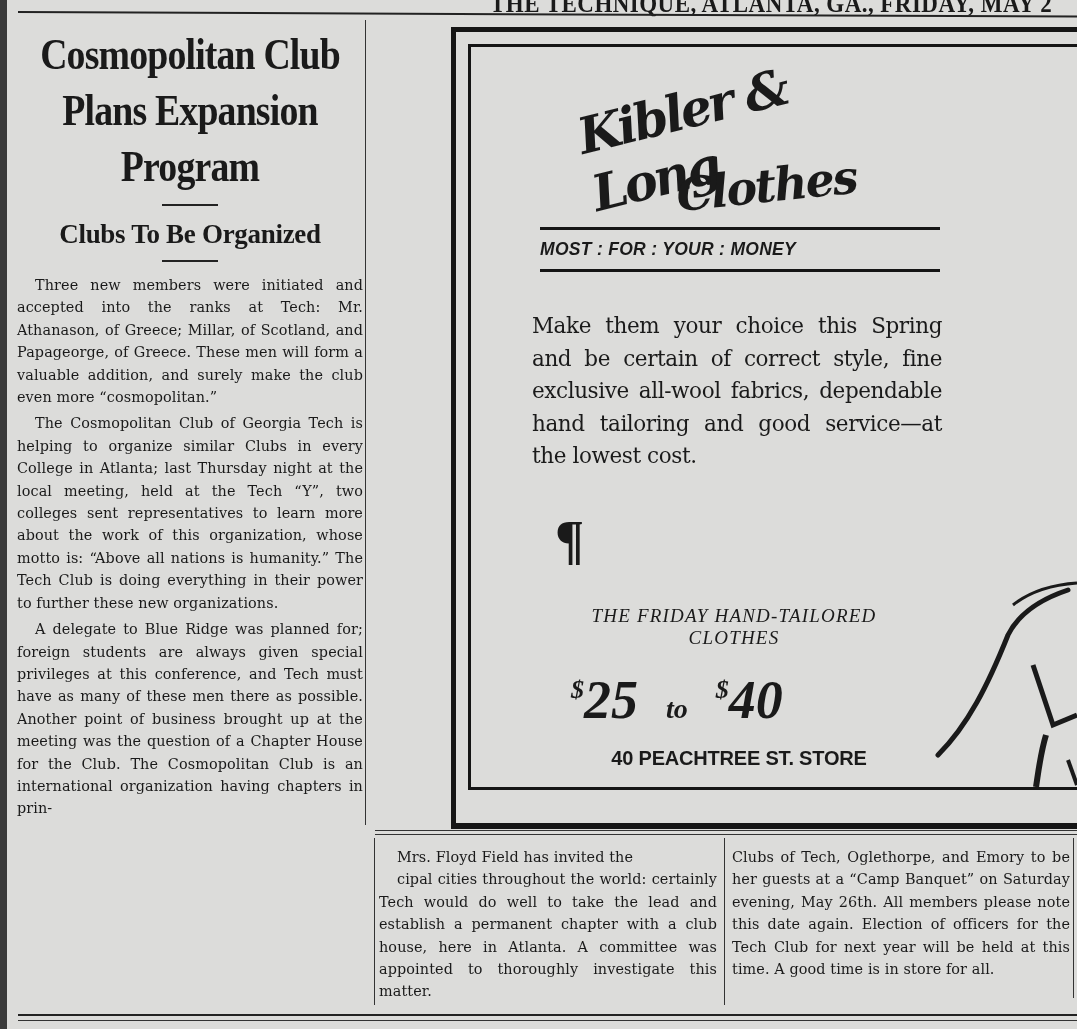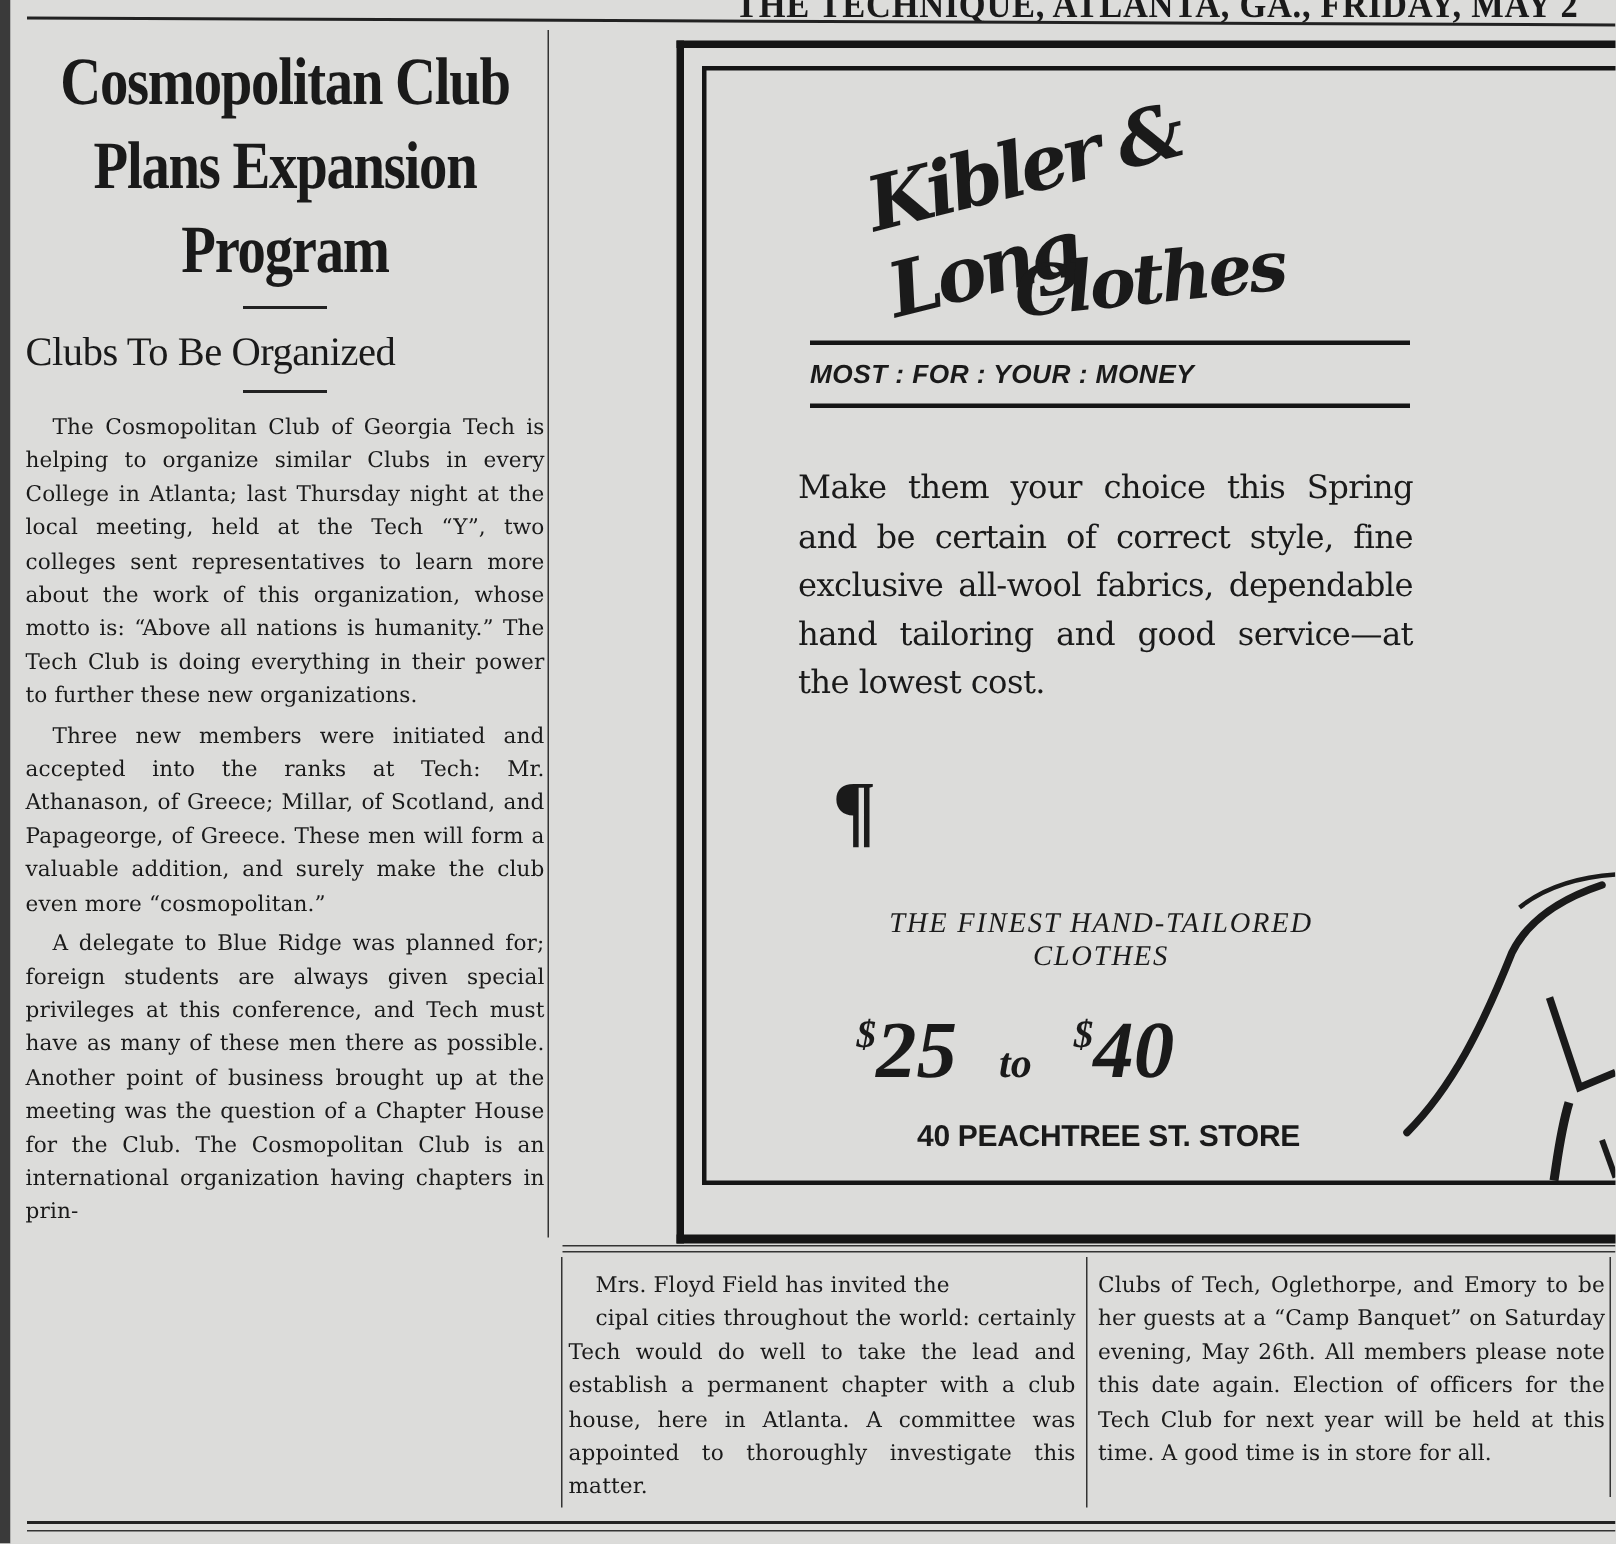"Clubs To Be Organized" .subhead { font-weight: normal -> bold; text-align: left -> center }
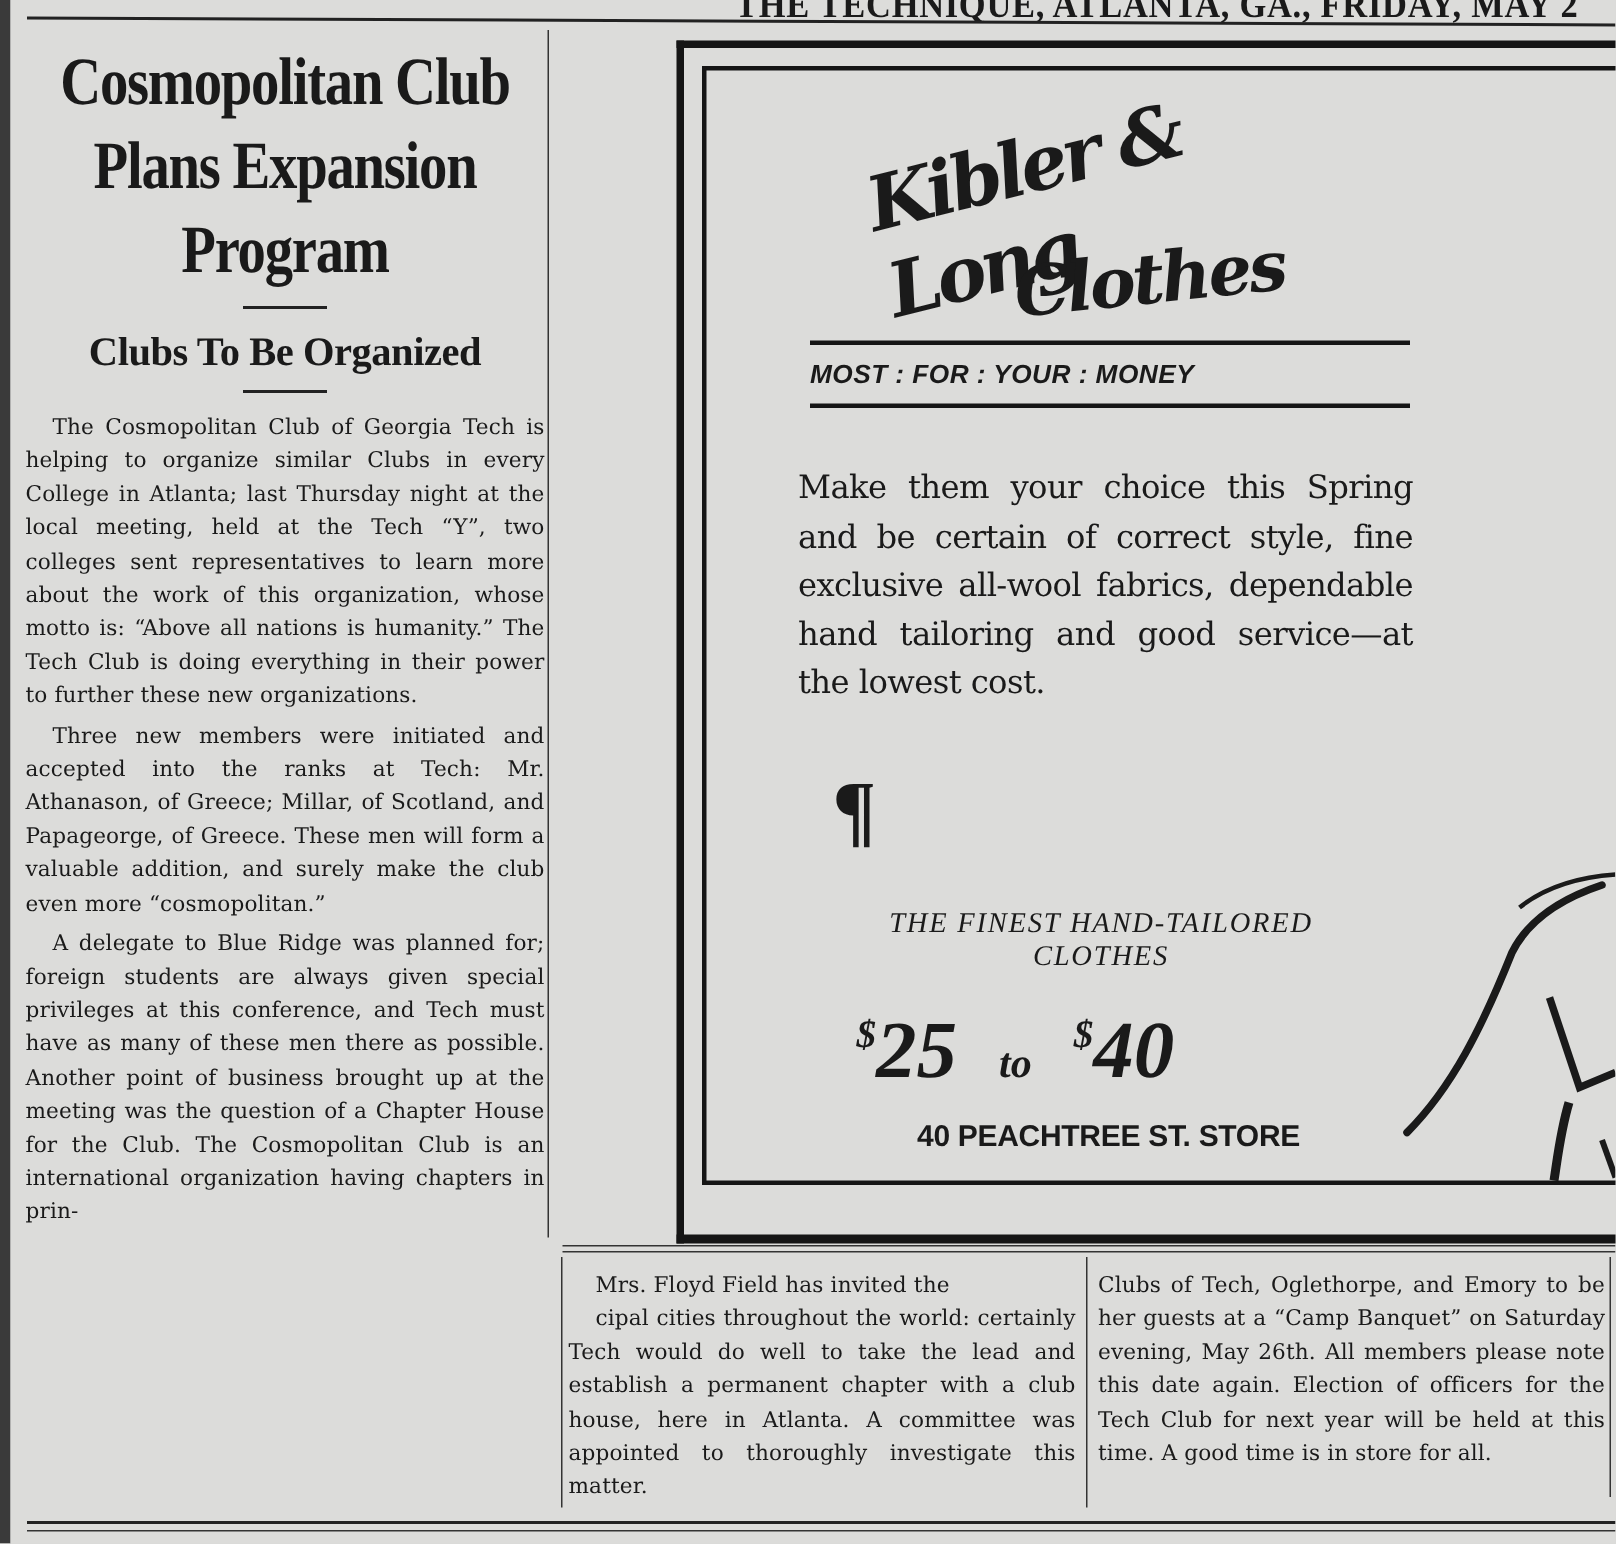"The Cosmopolitan Club of Georgia" p { order: before "Three new members were initiated" -> after "Three new members were initiated" }
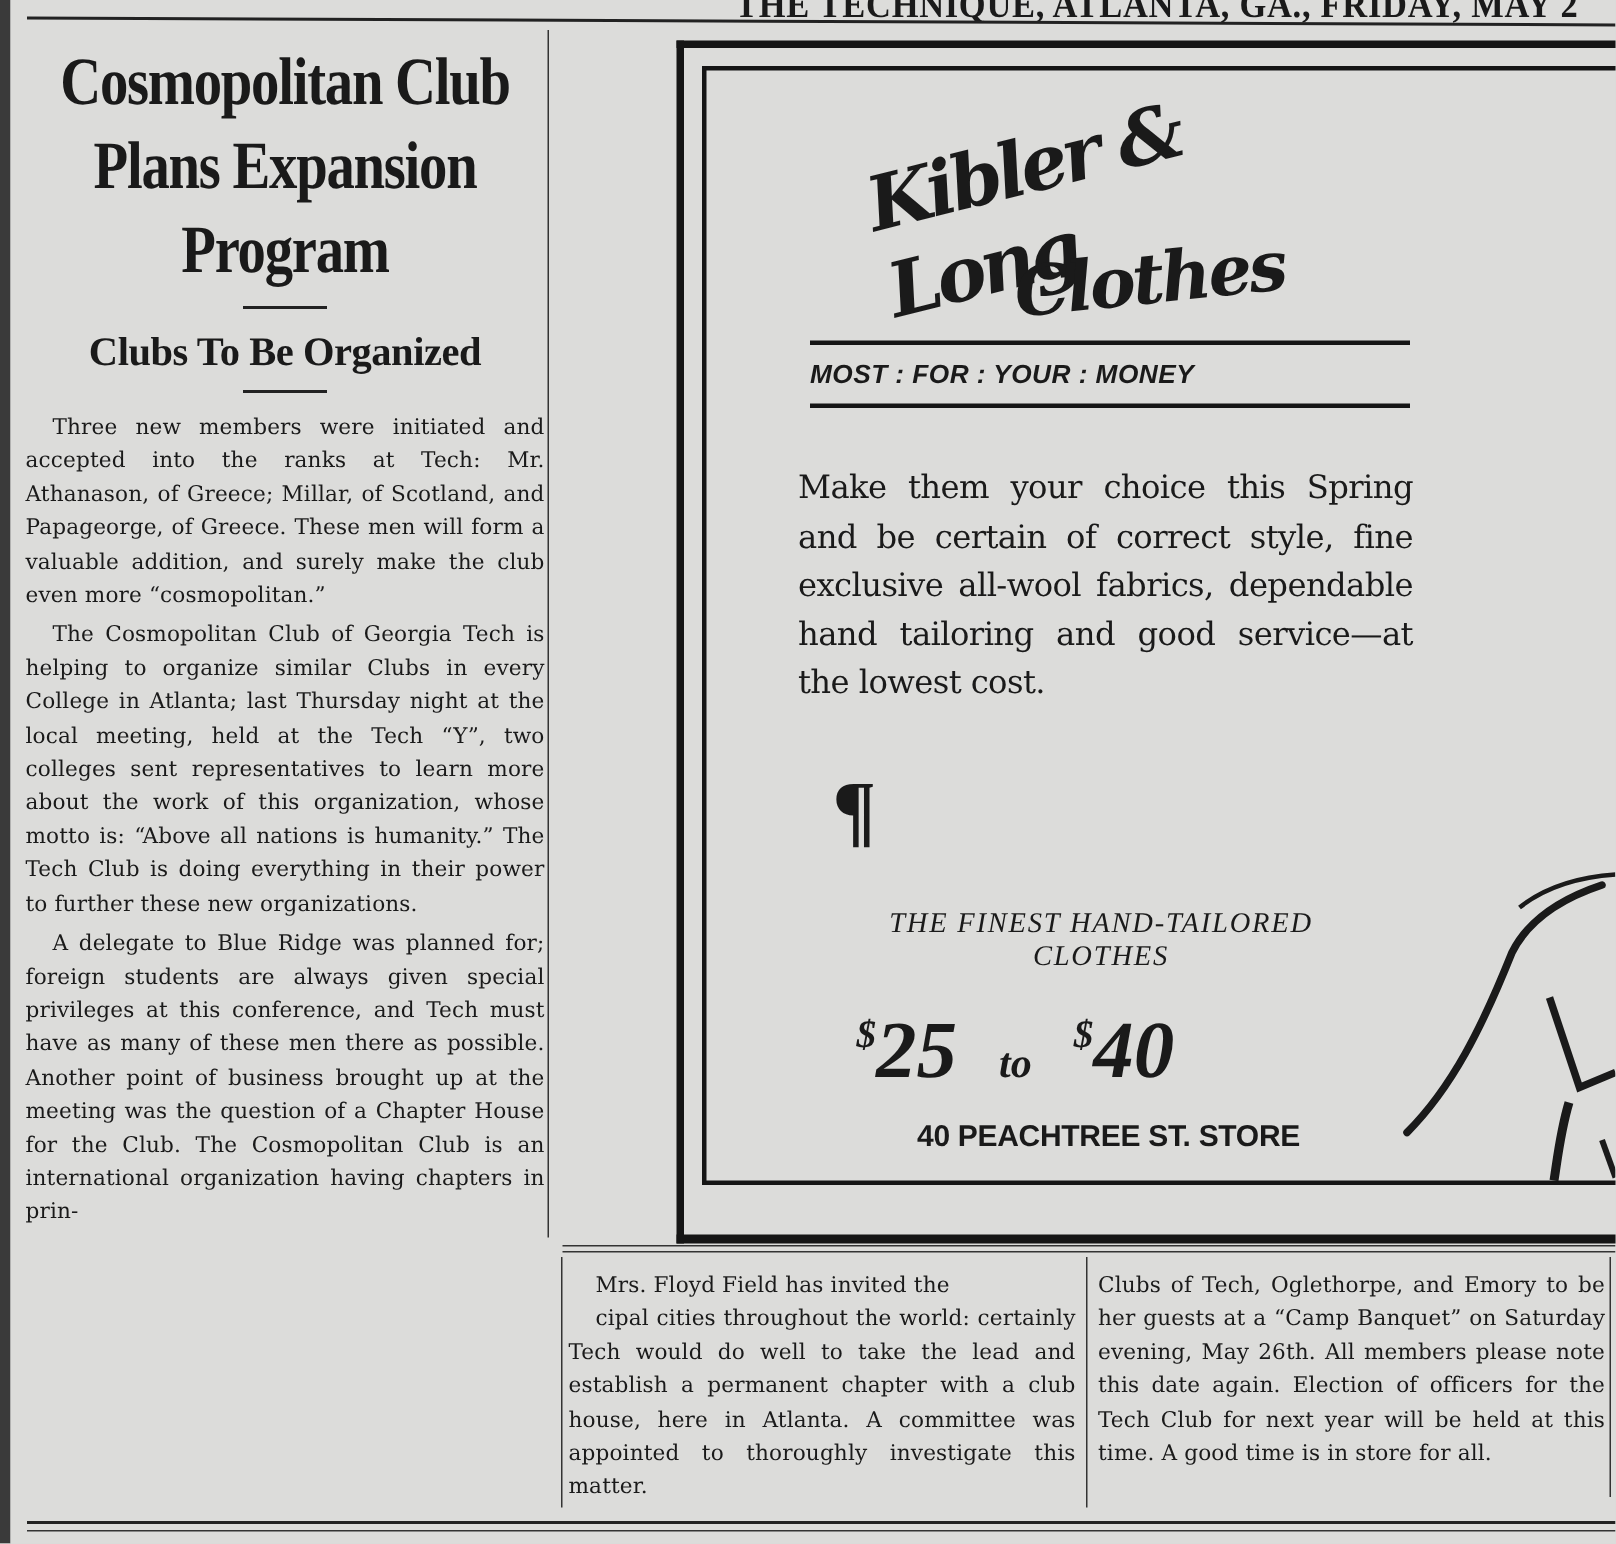"THE FINEST HAND-TAILORED" div { text: FINEST -> FRIDAY }
